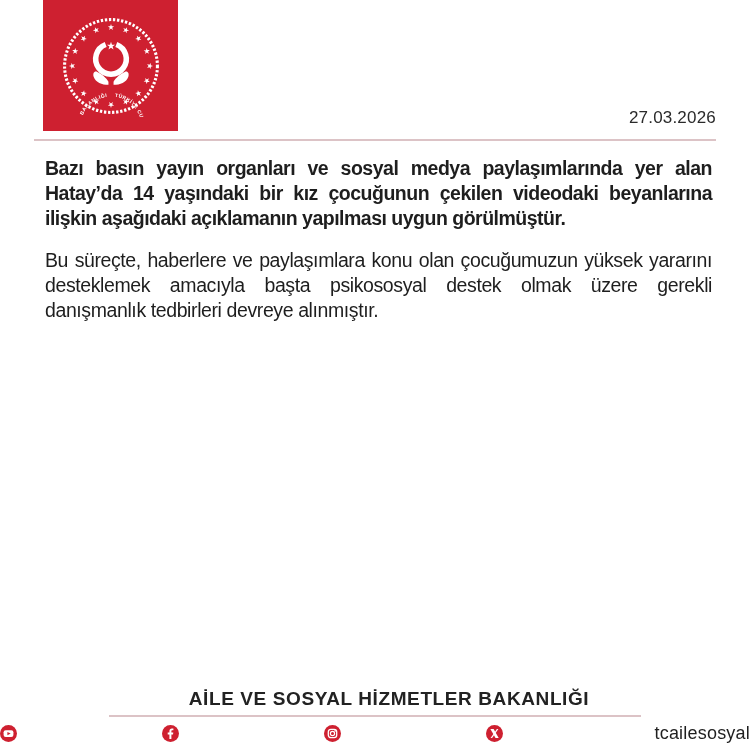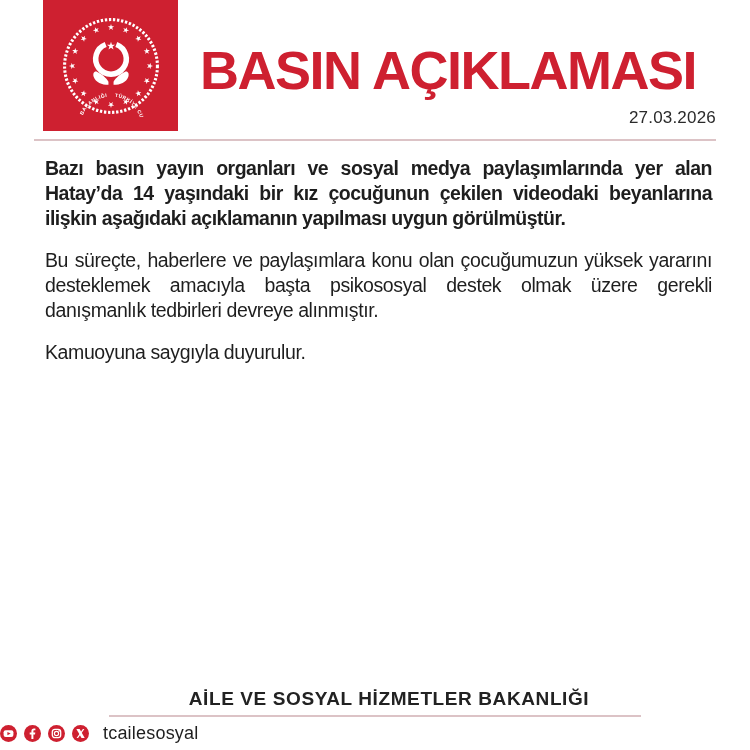"BASIN AÇIKLAMASI" div.page-title { html: <div>BASIN AÇIKLAMASI</div> -> none }
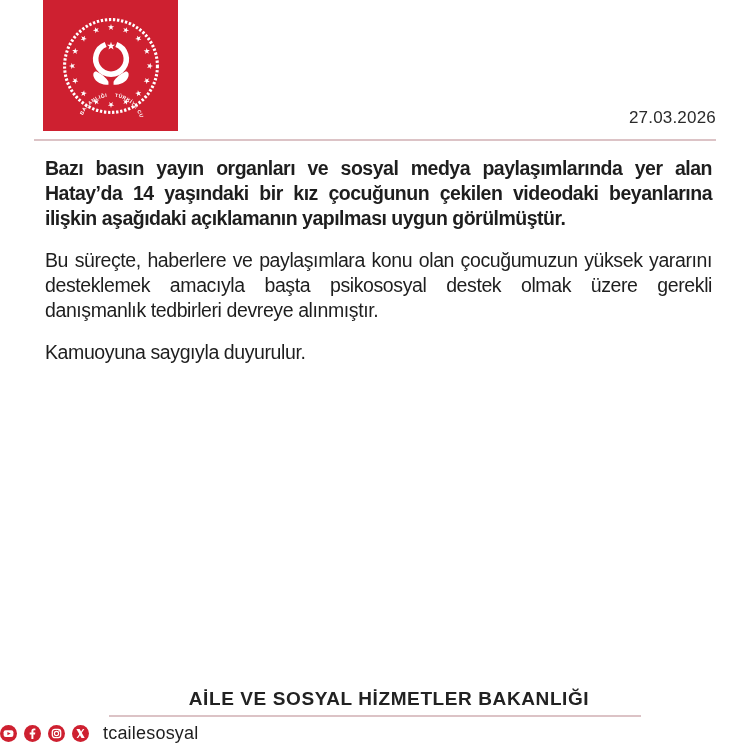"Kamuoyuna saygıyla duyurulur." p { html: <p>Kamuoyuna saygıyla duyurulur.</p> -> none }
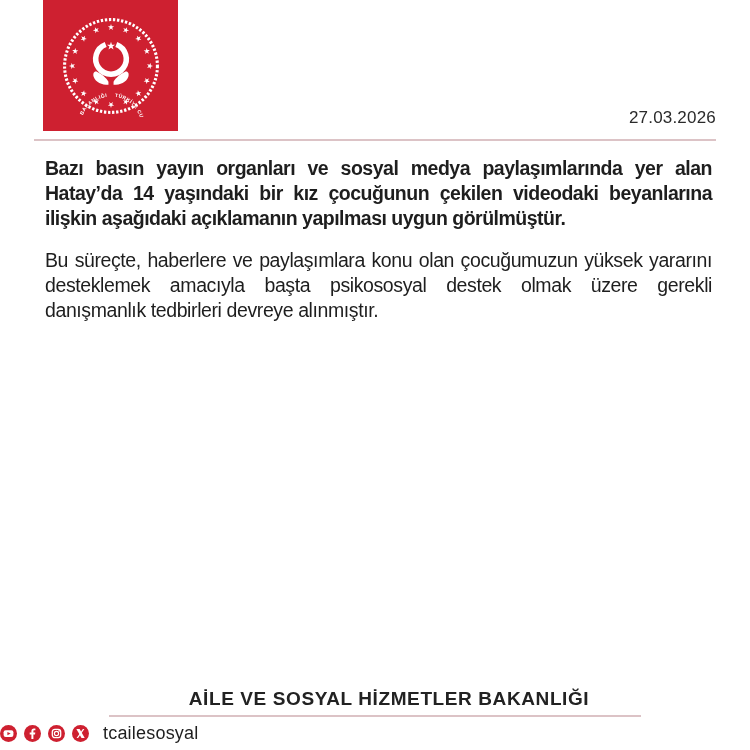"tcailesosyal" .social-row { justify-content: flex-start -> space-between }
